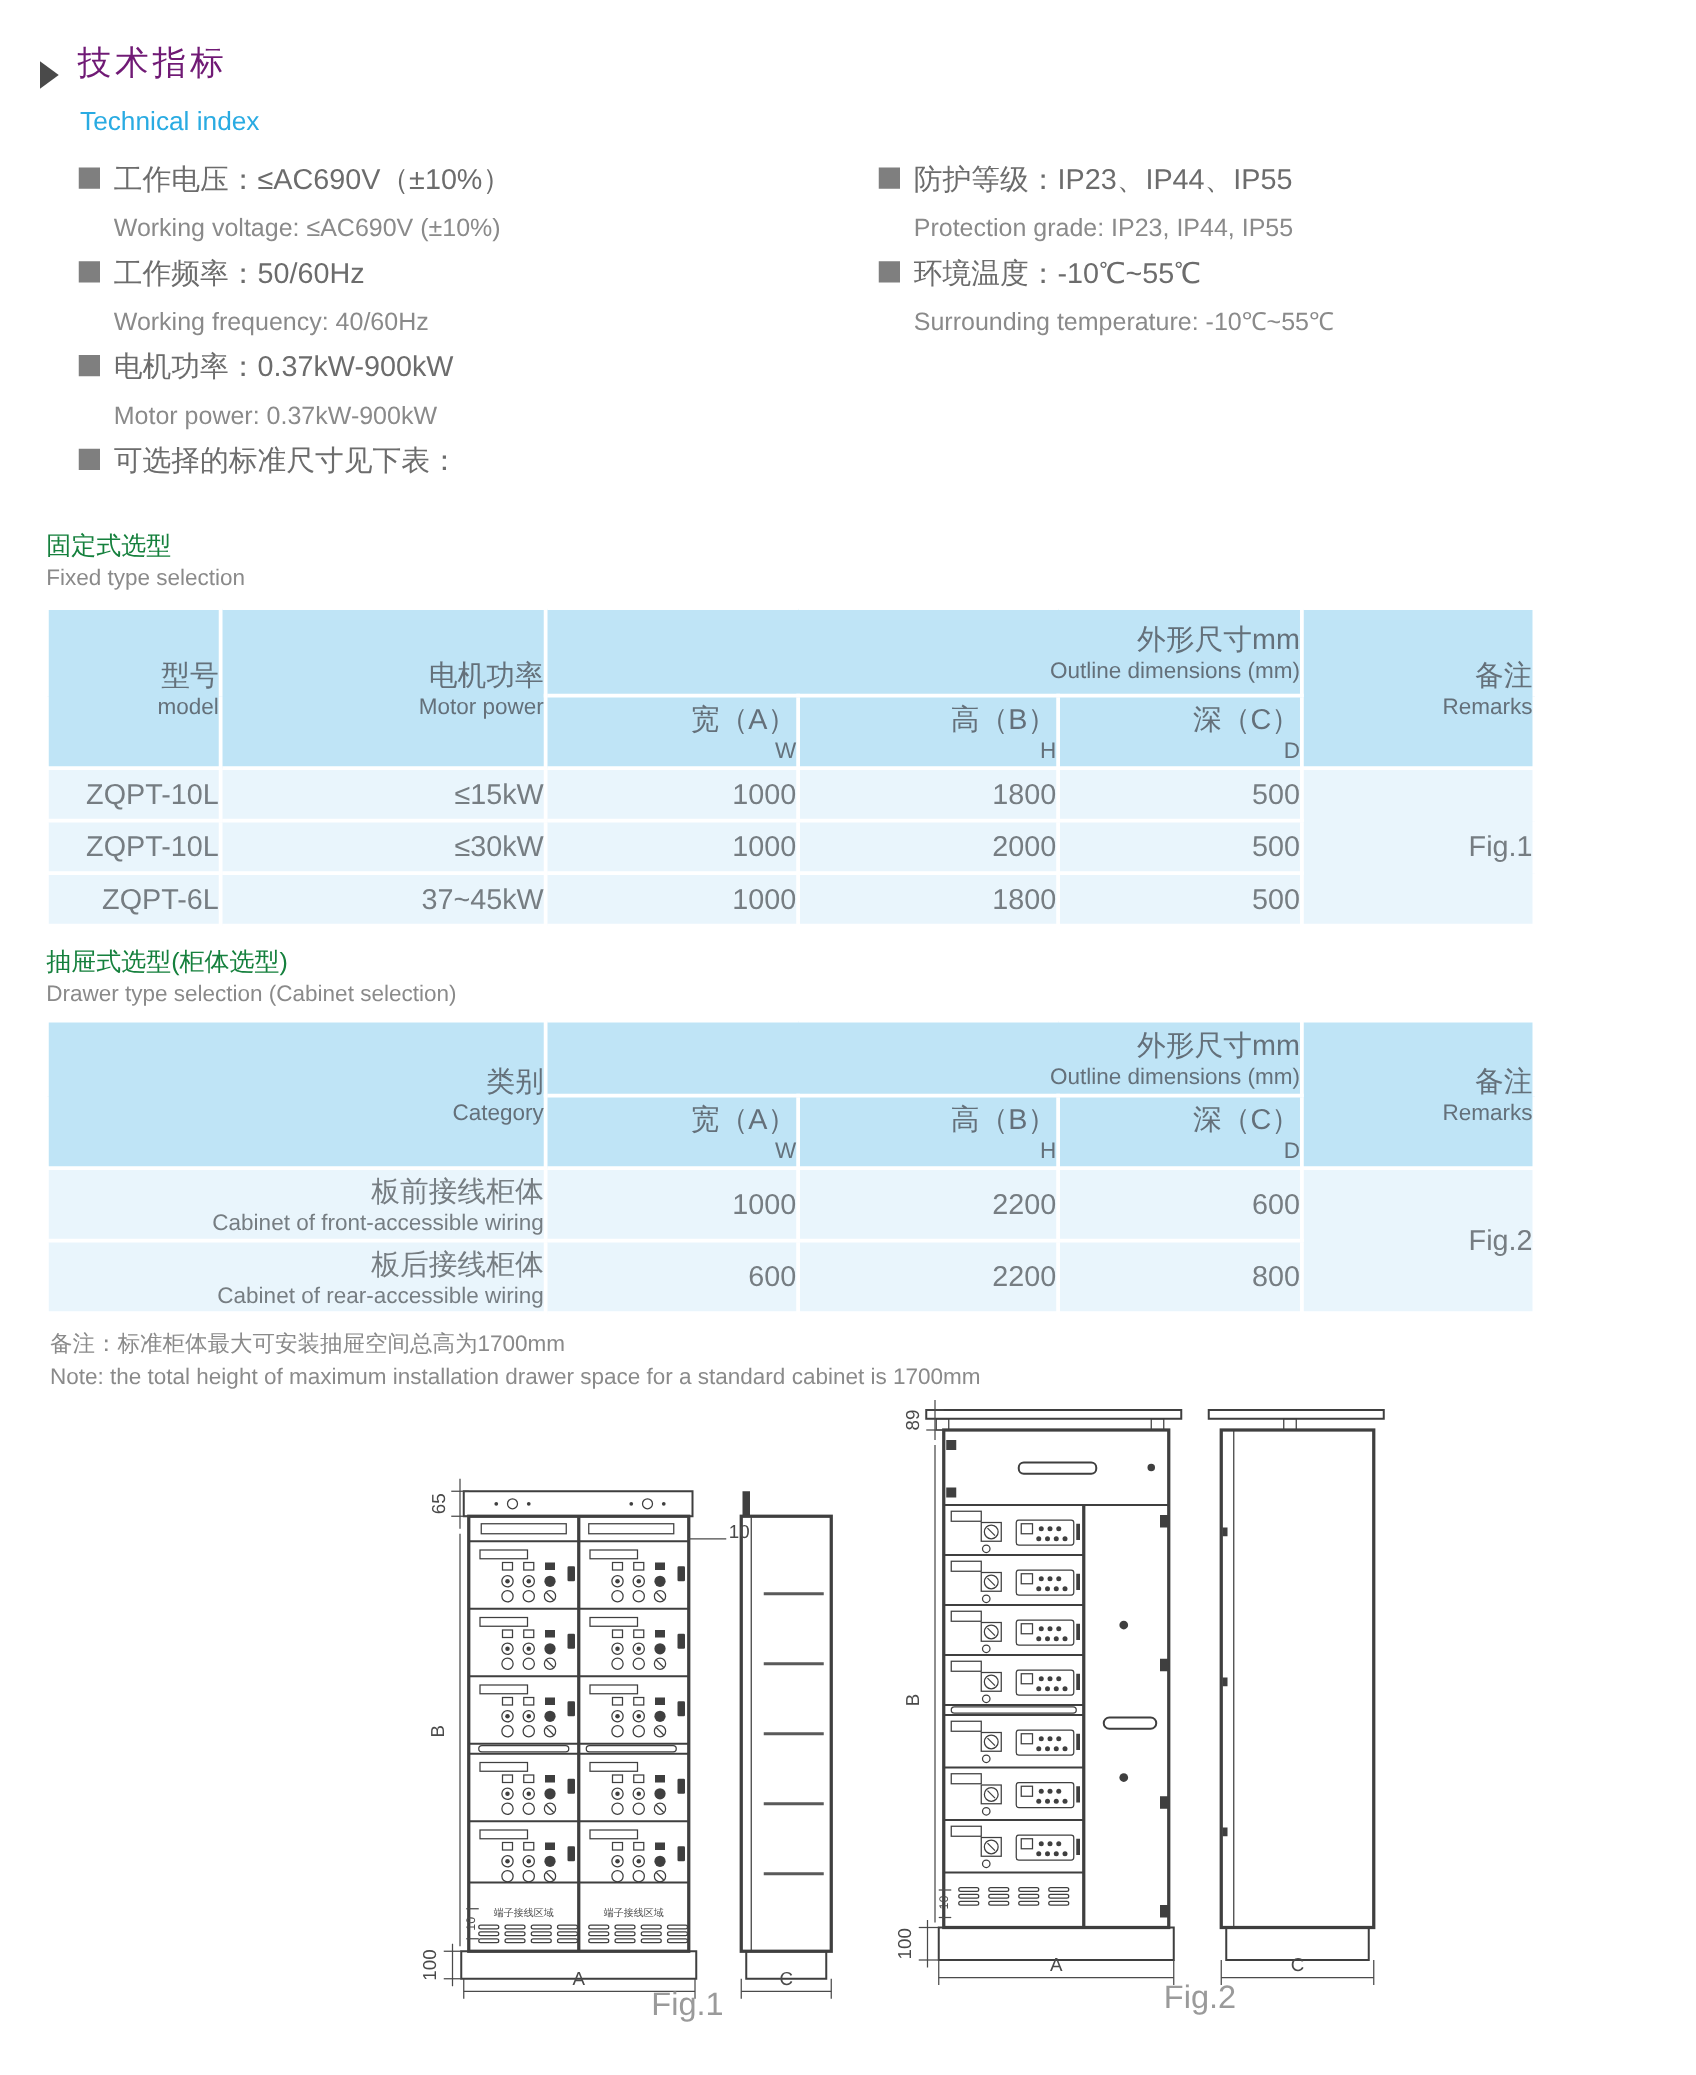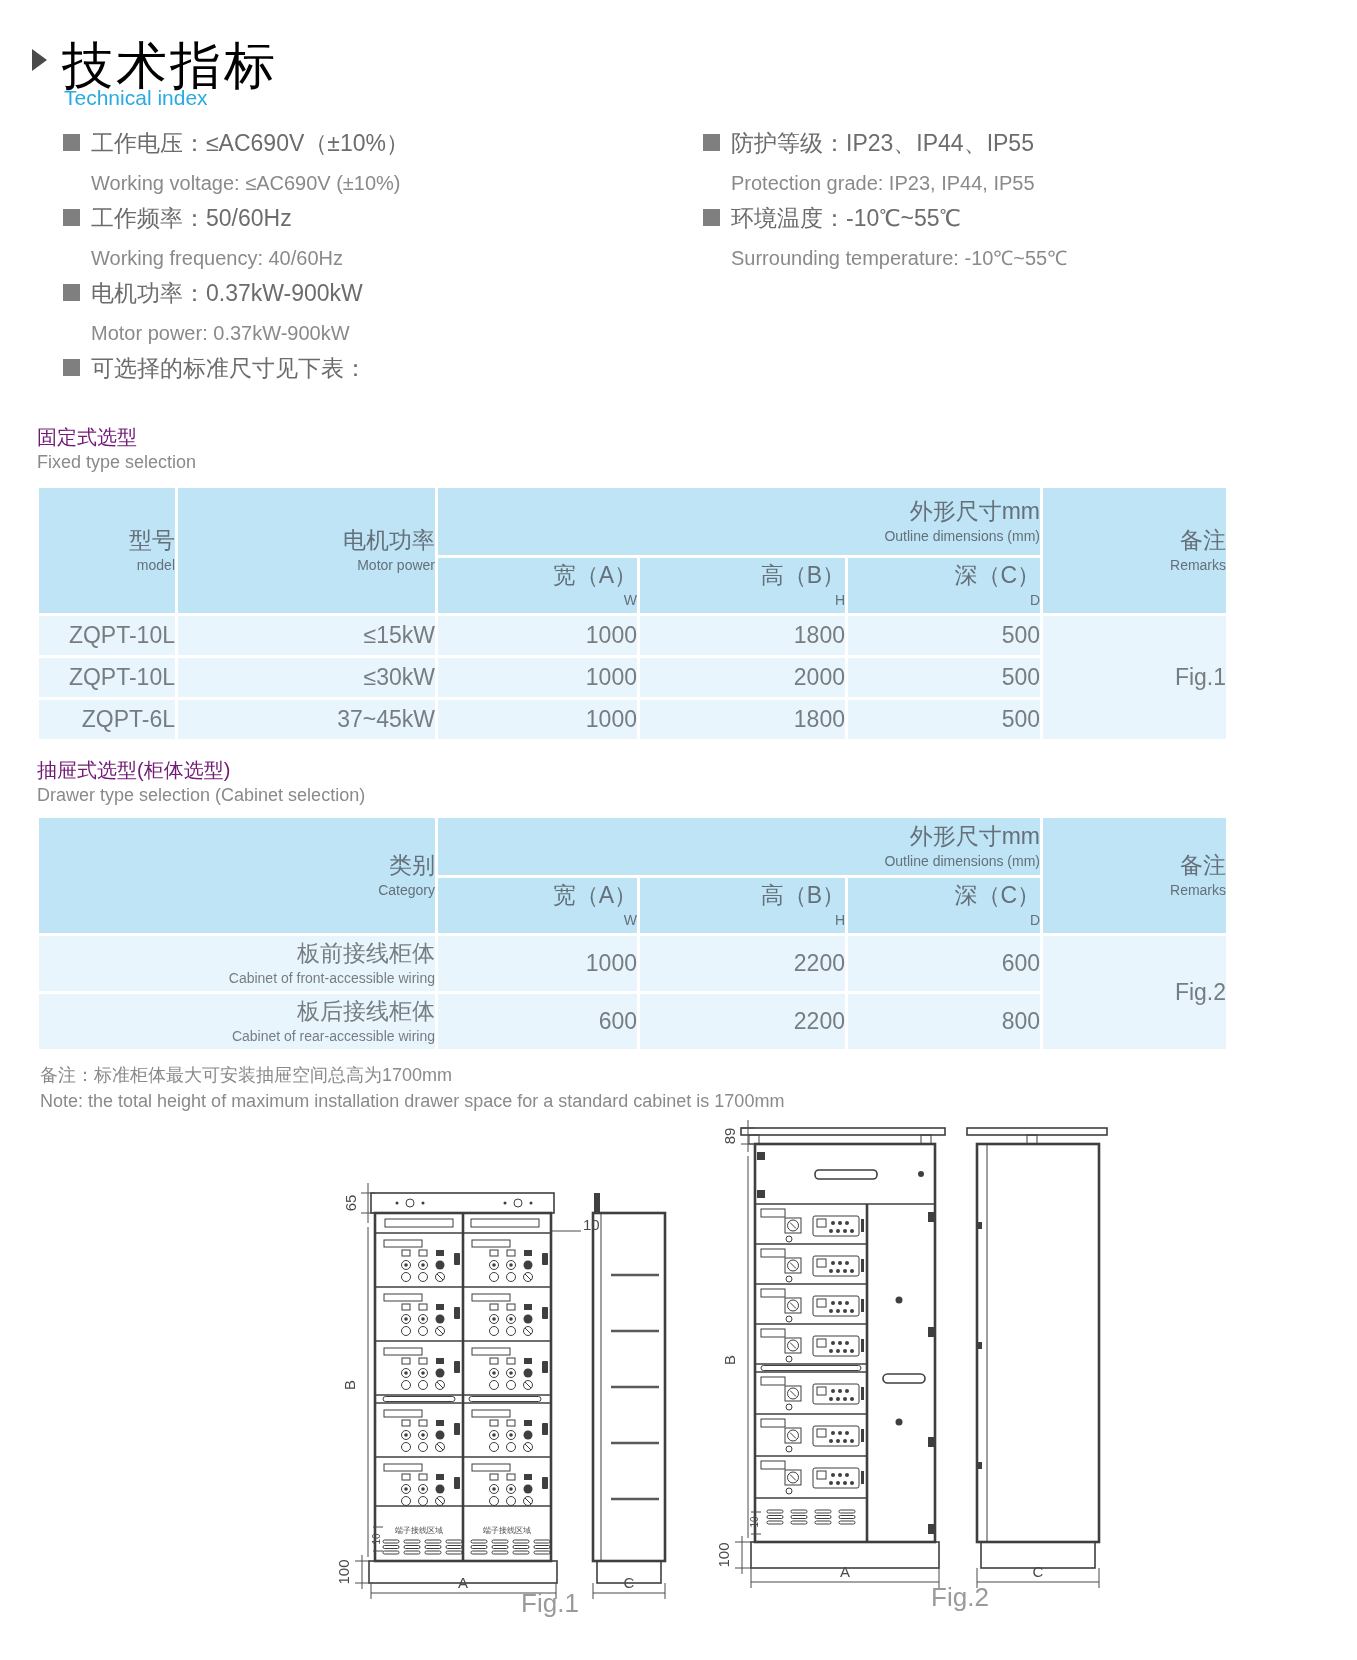"技术指标" .title-zh { color: #000000 -> #701a75; font-size: 51px -> 27px }
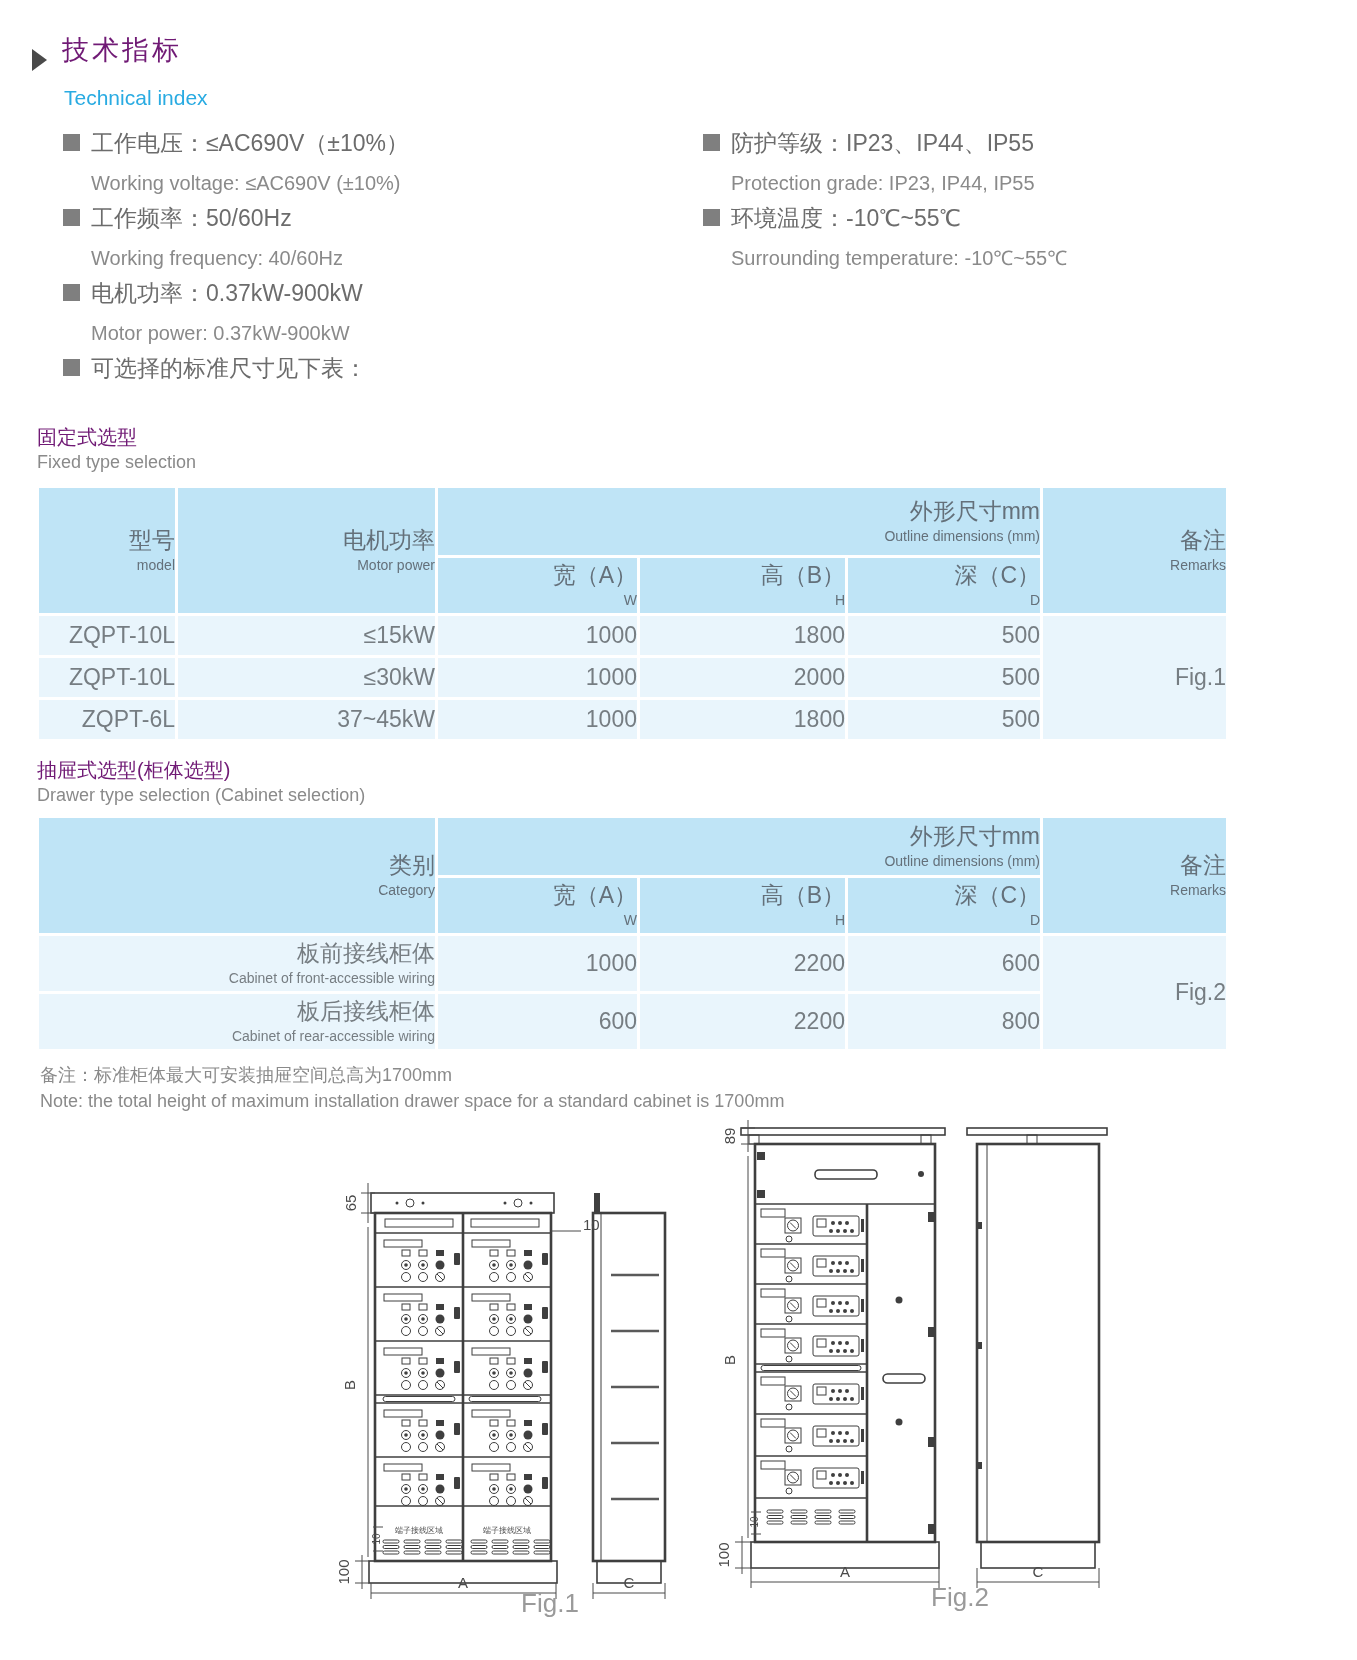"固定式选型" .section-label .zh { color: #701a75 -> #15803d }
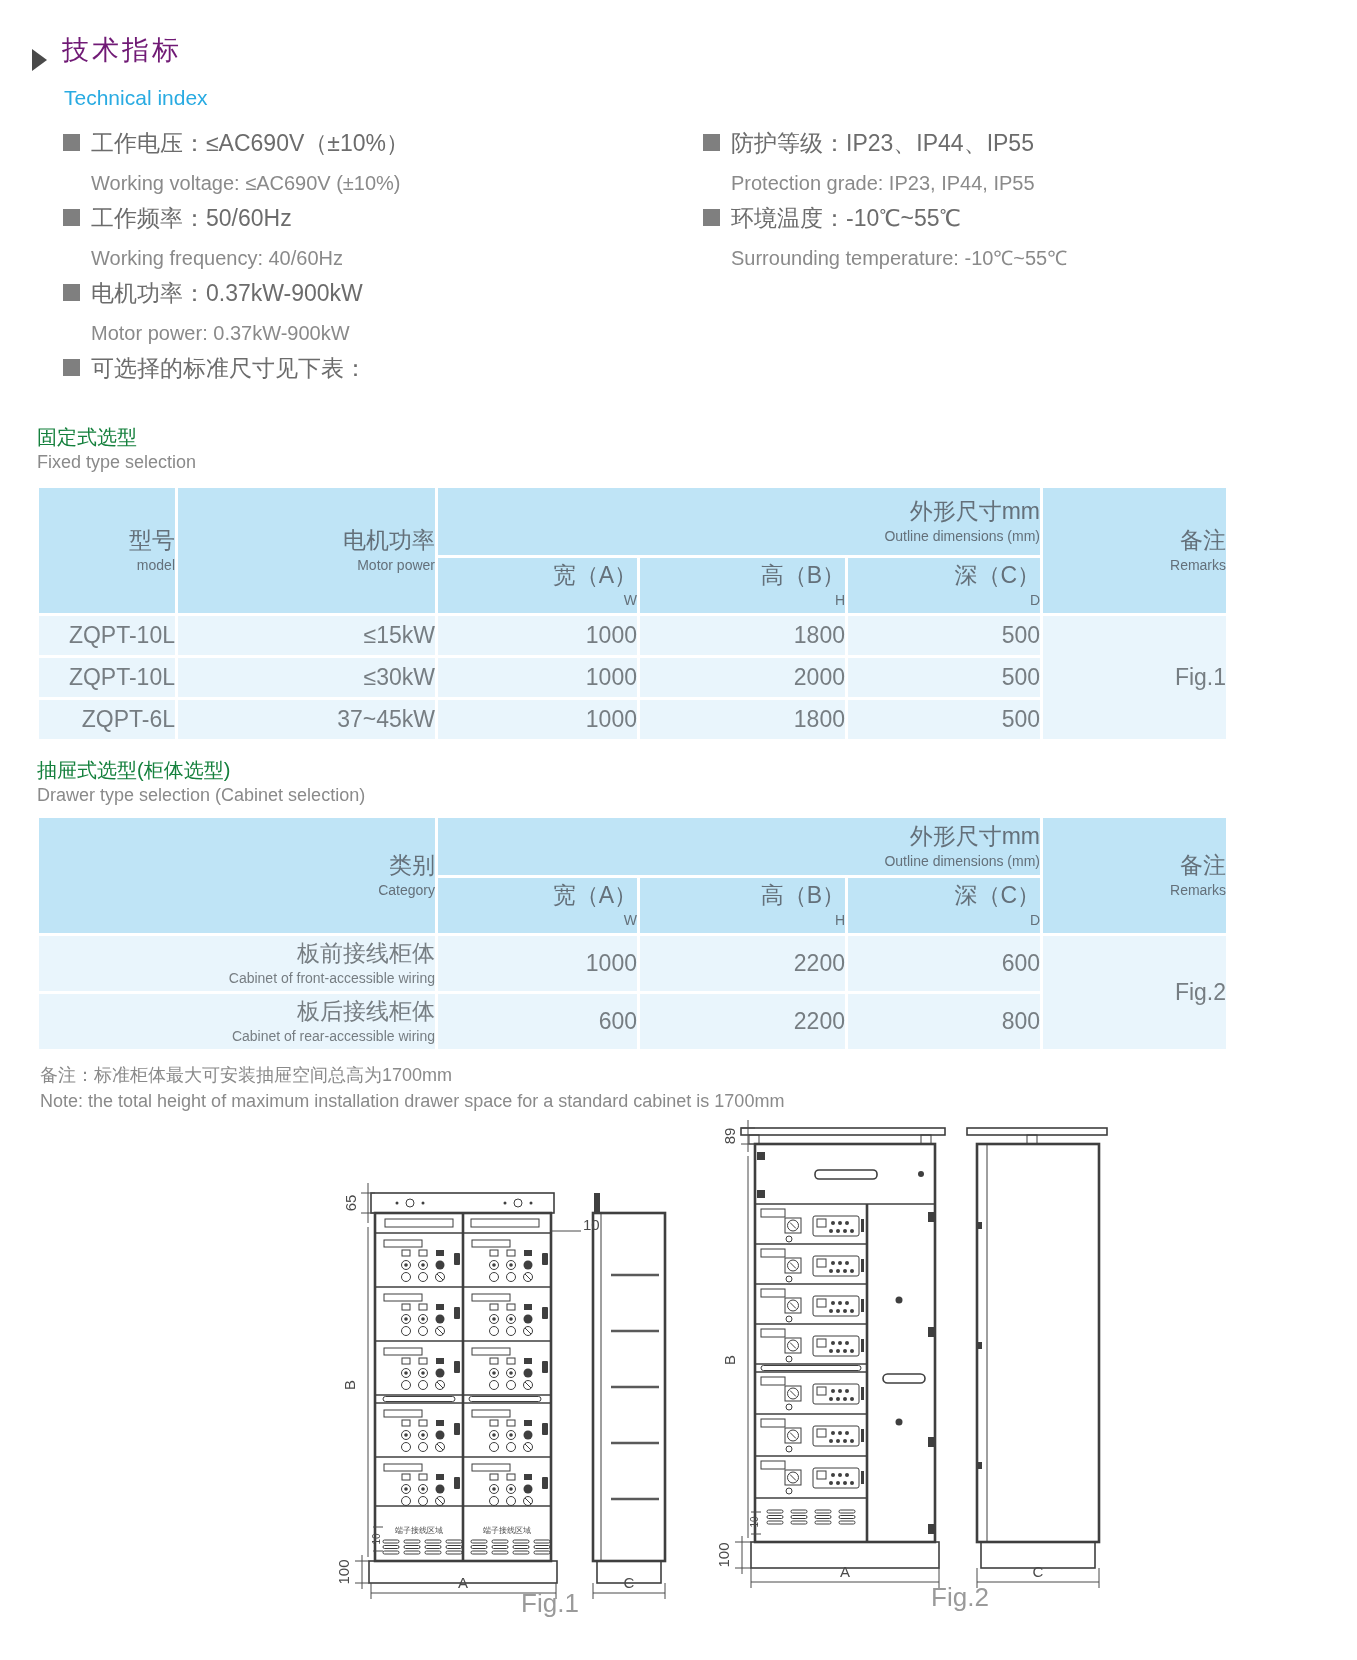"Outline dimensions (mm)" .c-en { font-size: 14px -> 18px }
